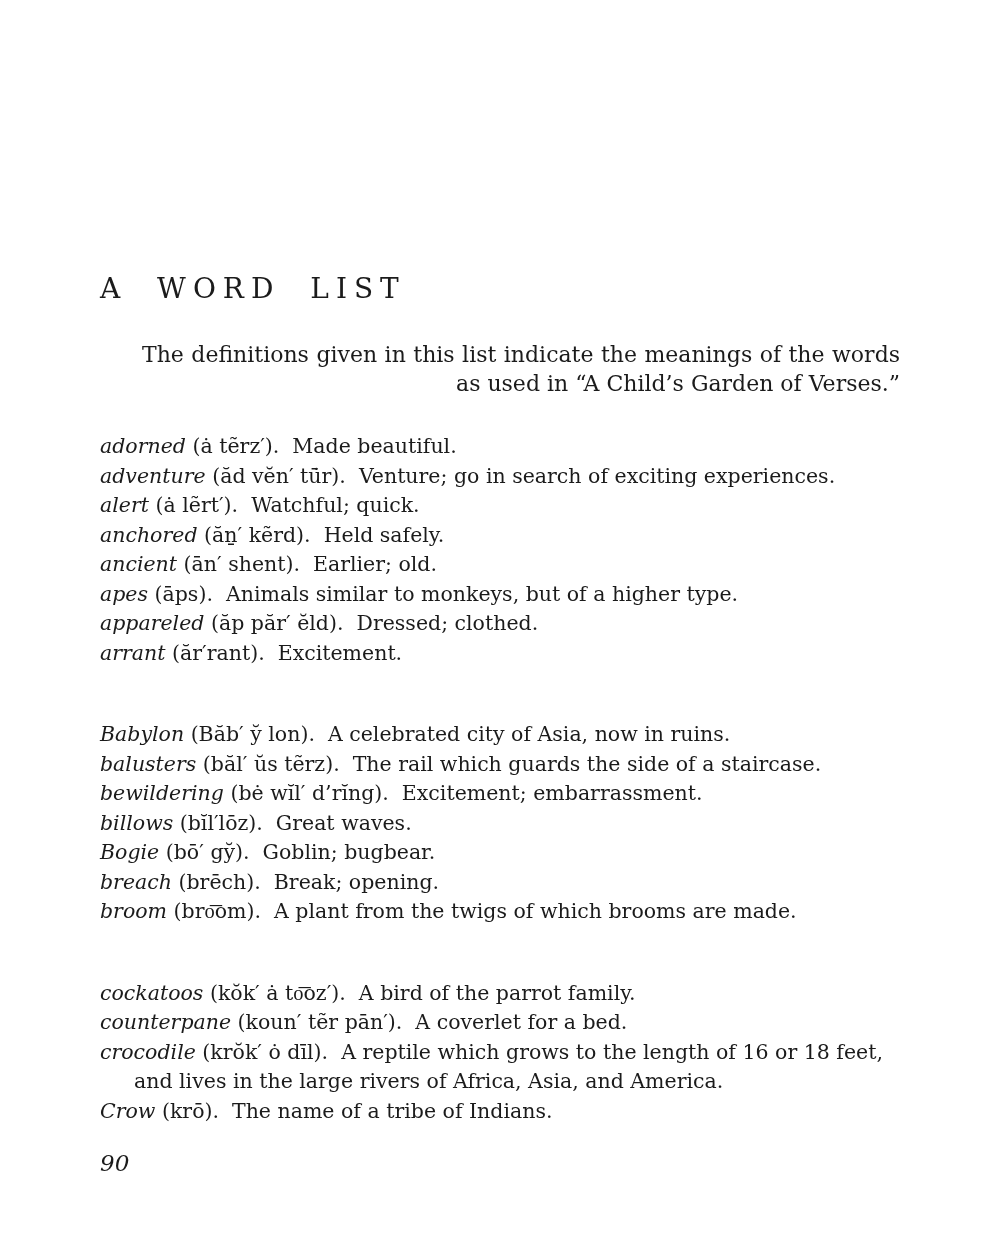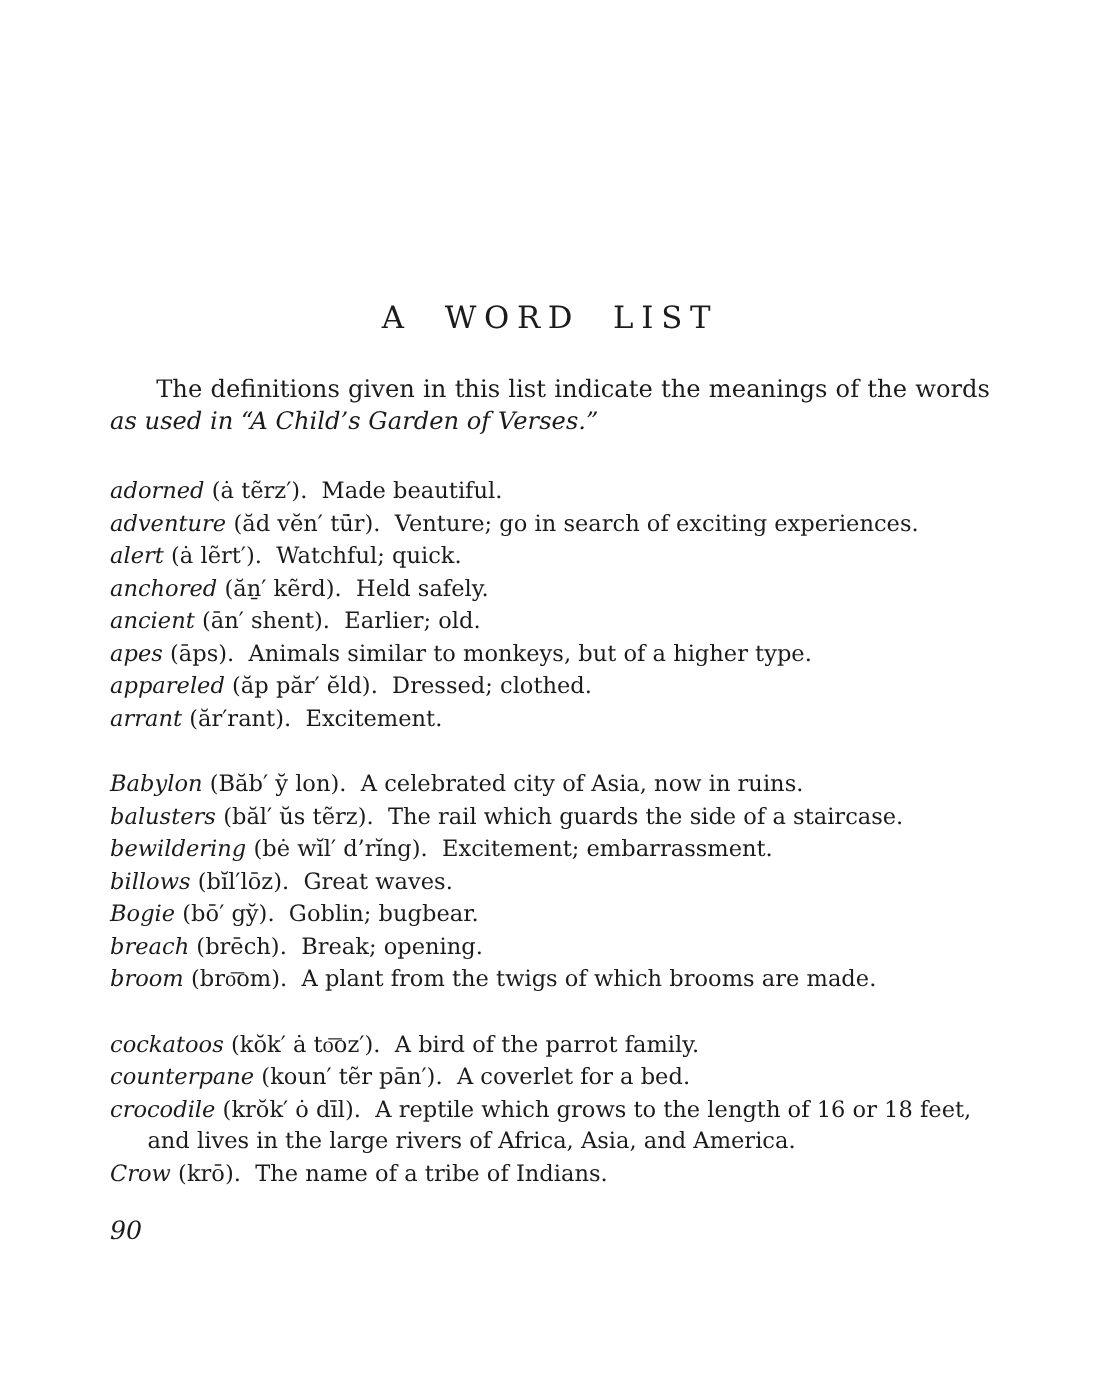"A WORD LIST" .title { text-align: center -> left }
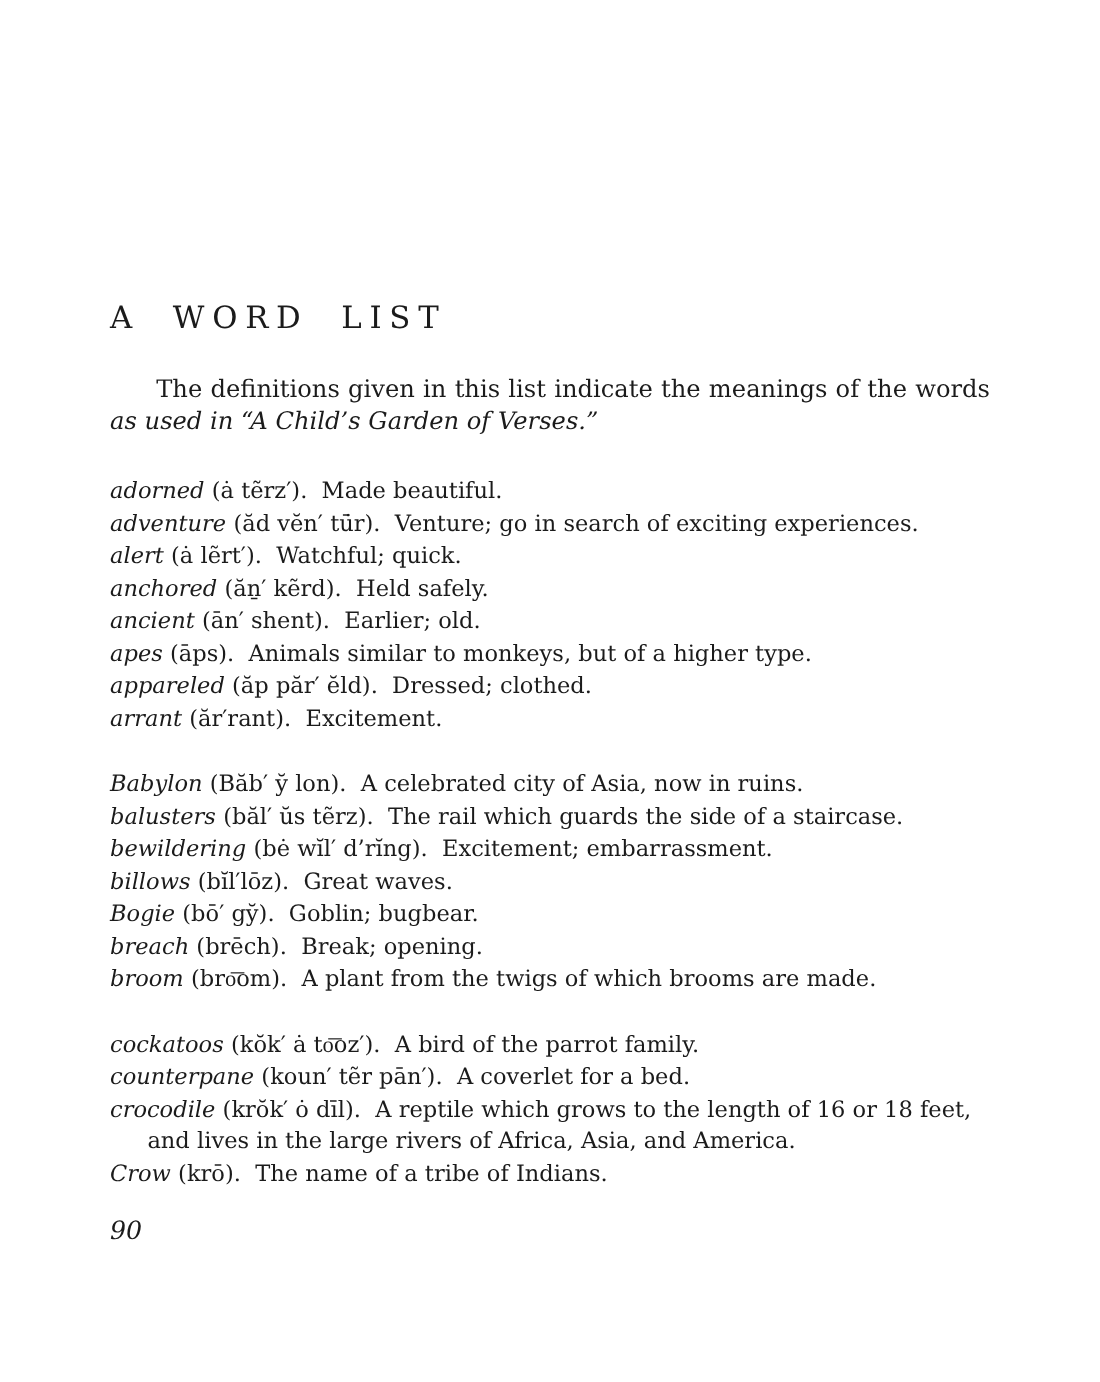"as used in “A Child’s" .intro-line2 { font-style: italic -> none; text-align: left -> right }
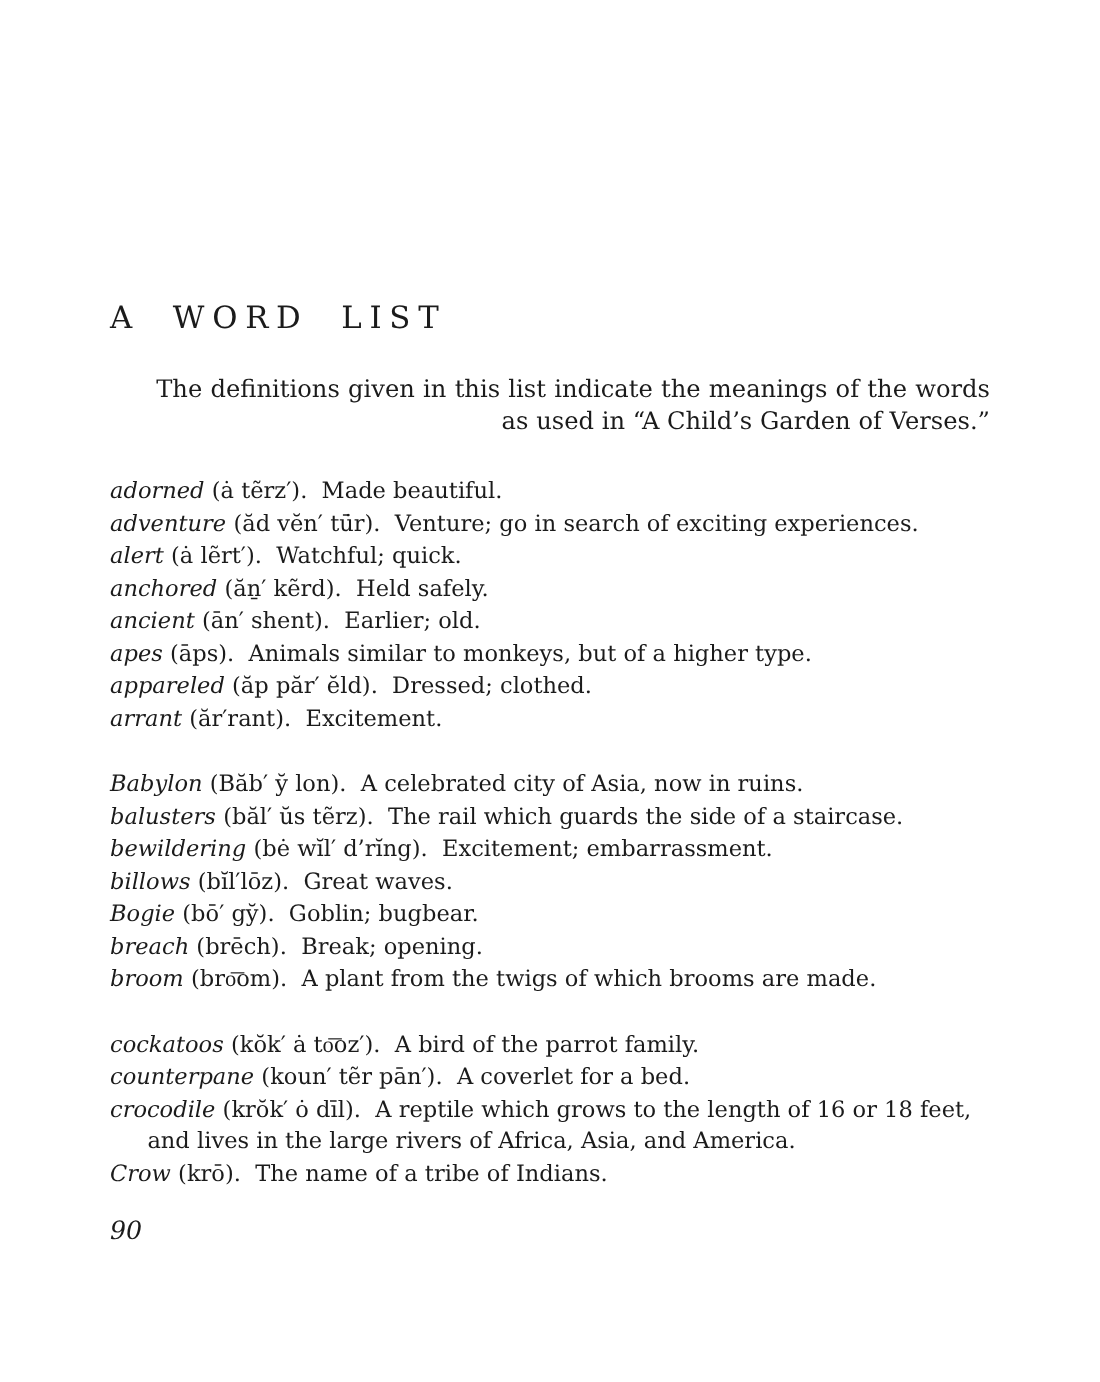"Babylon (Băb′ y̆ lon). A" .group + .group { margin-top: 30px -> 52px }
